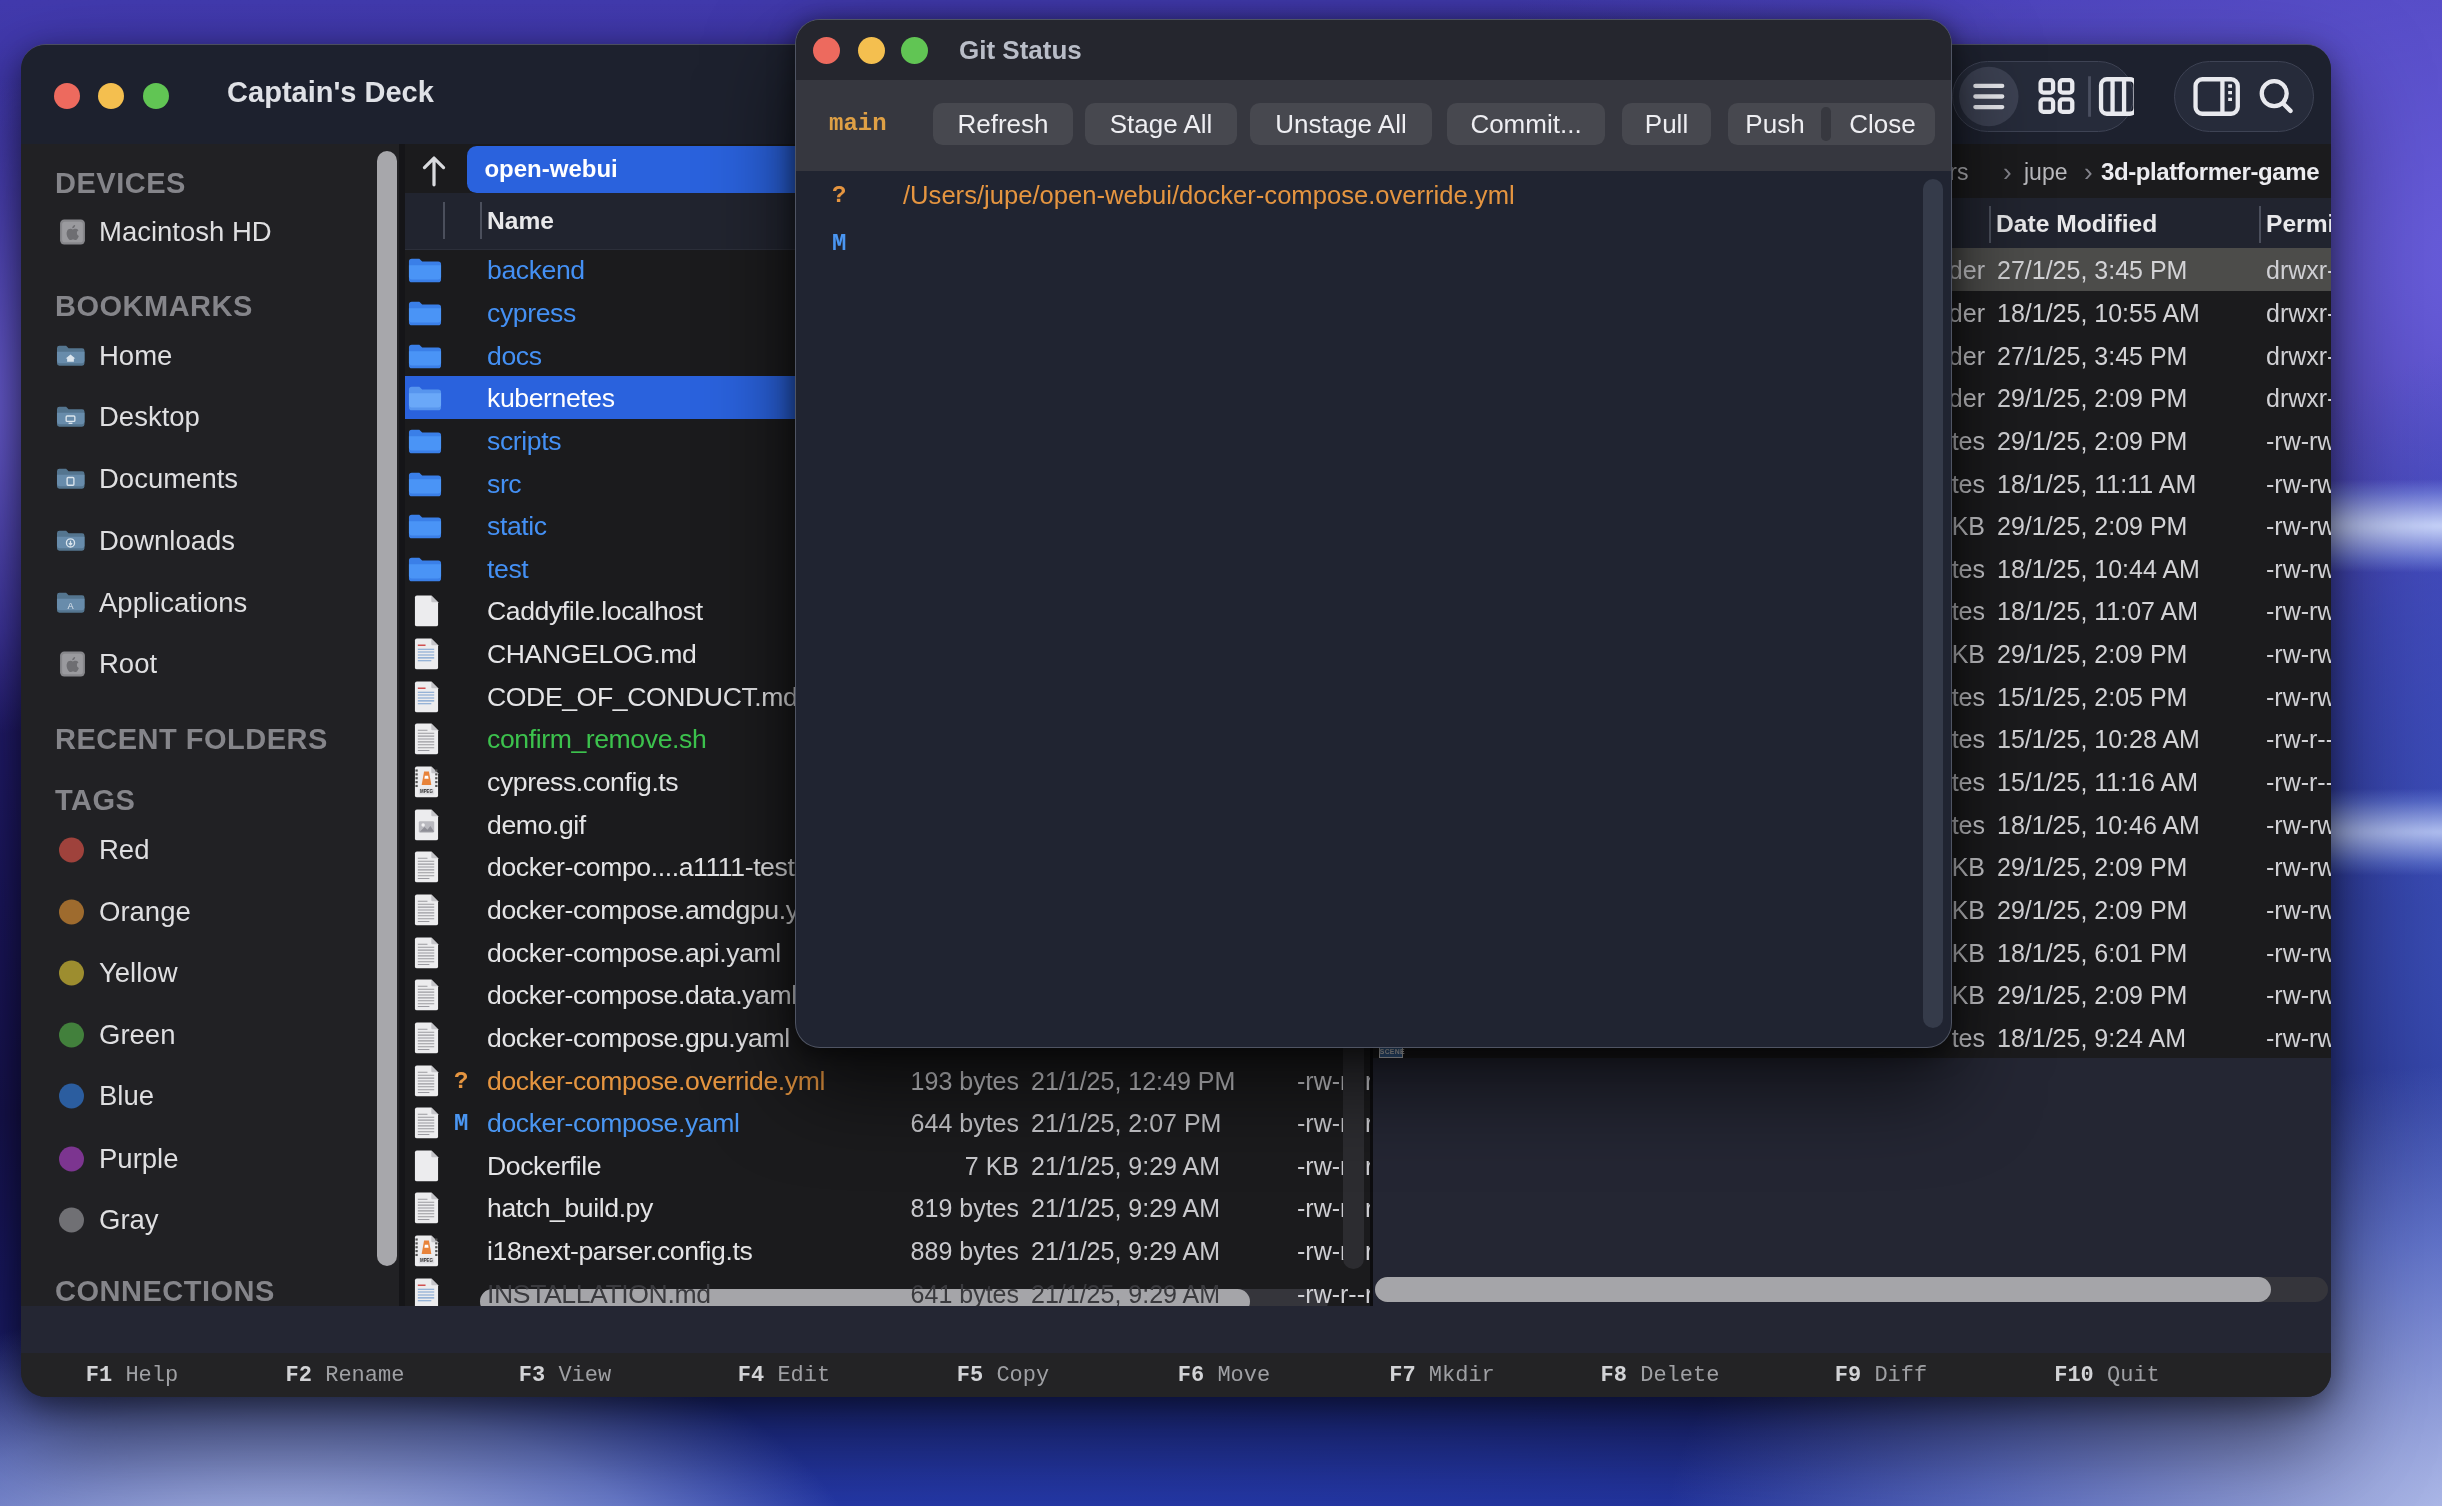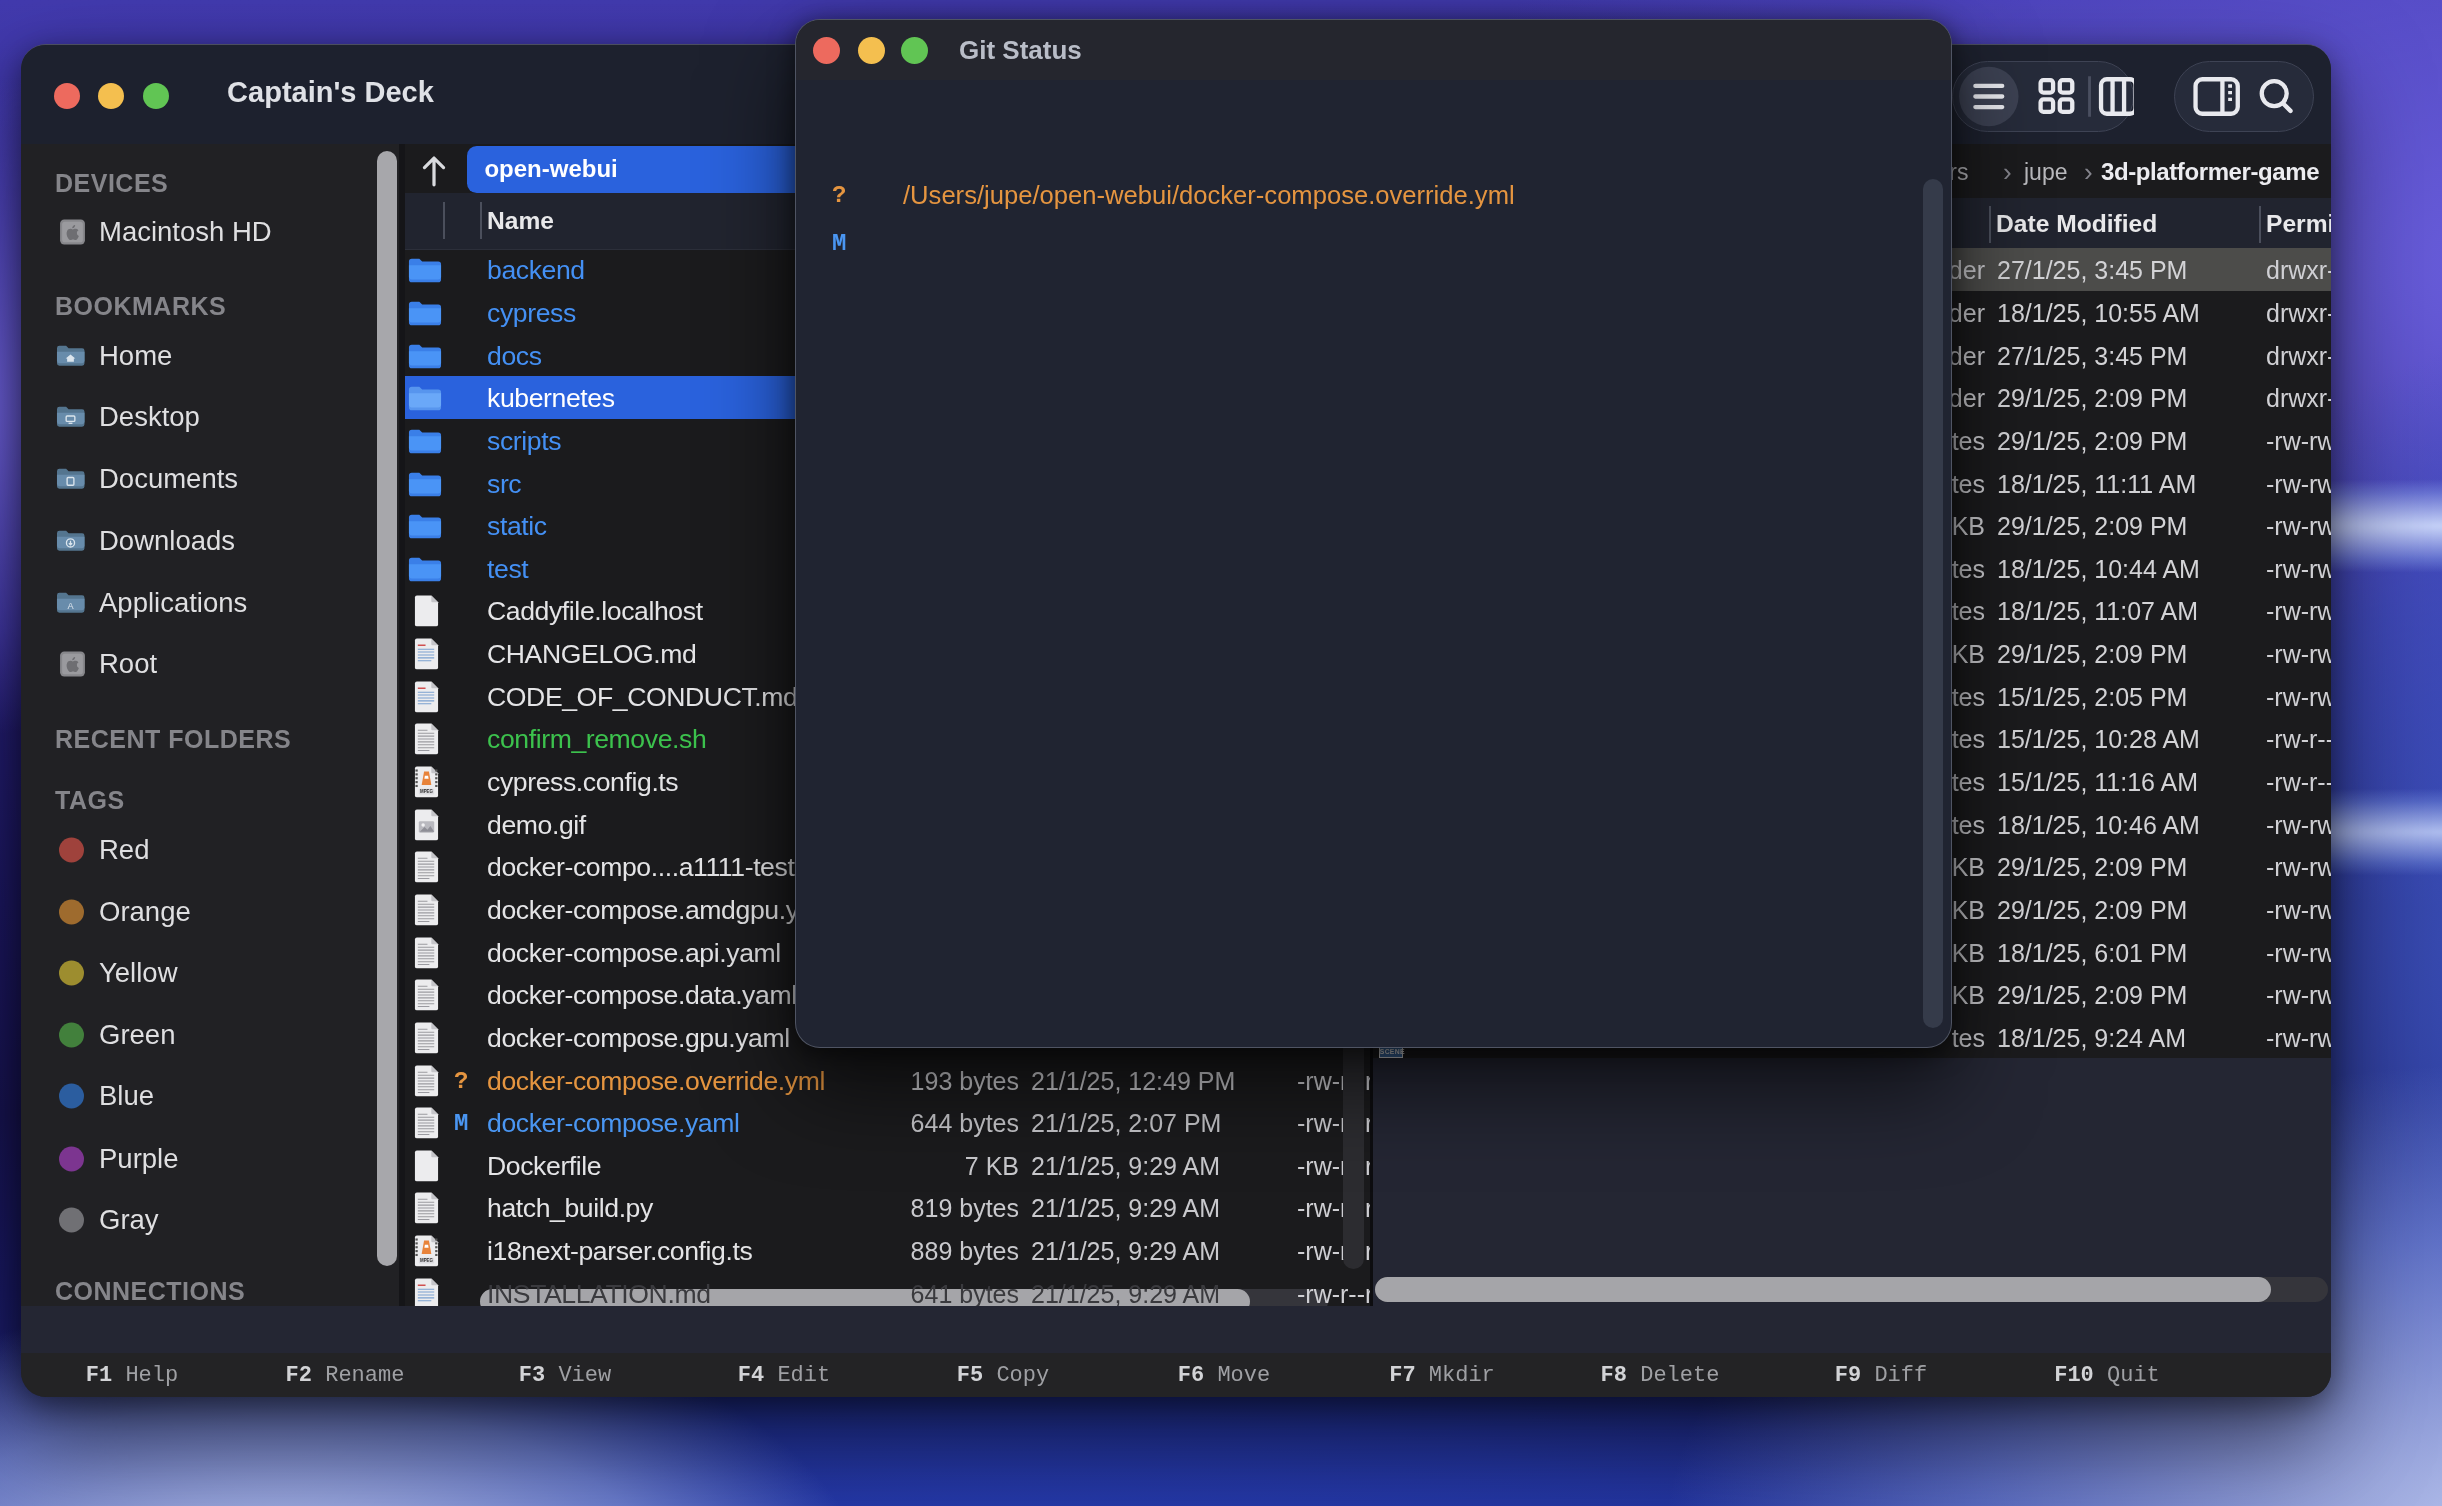"main" div { html: none -> <div> <div>main</div> <div>Refresh</div> <div>Stage All</div> <div>Unstage All</div> <div>Commit...</div> <div>Pull</div> <div></div> <div></div> <div>Push</div> <div>Close</div> </div> }
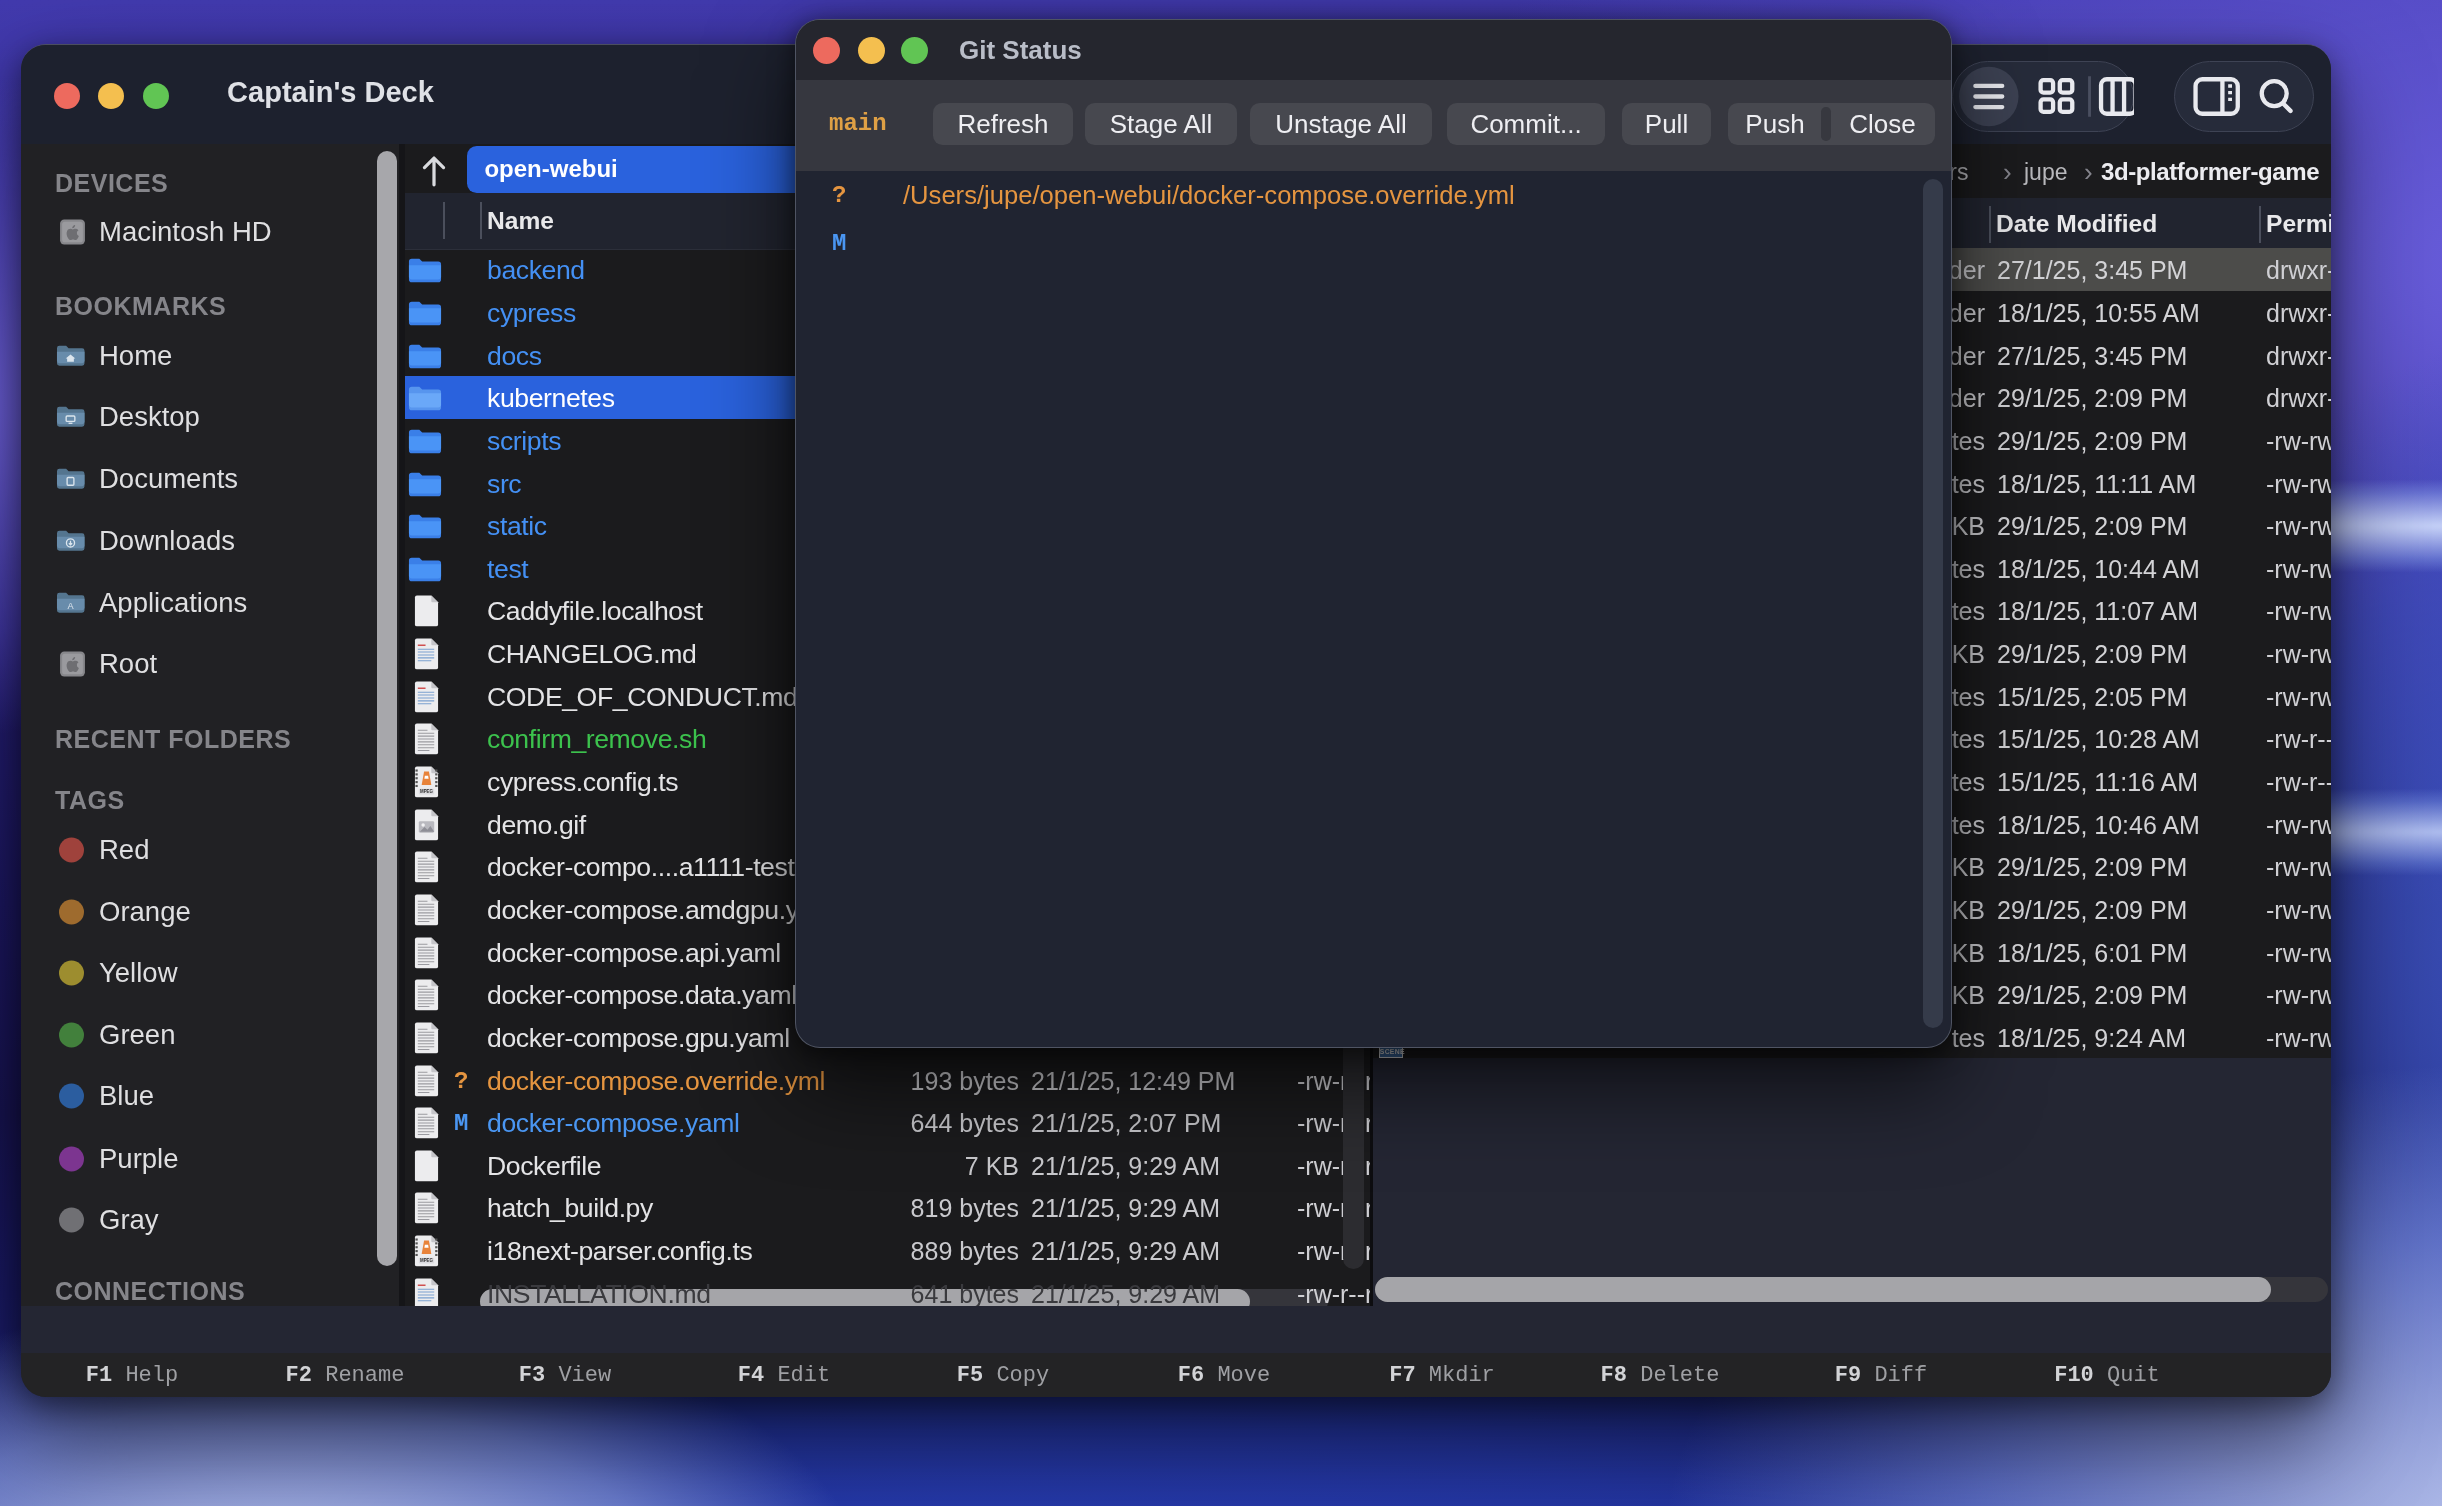"DEVICES" .shdr { font-size: 25px -> 29px }
